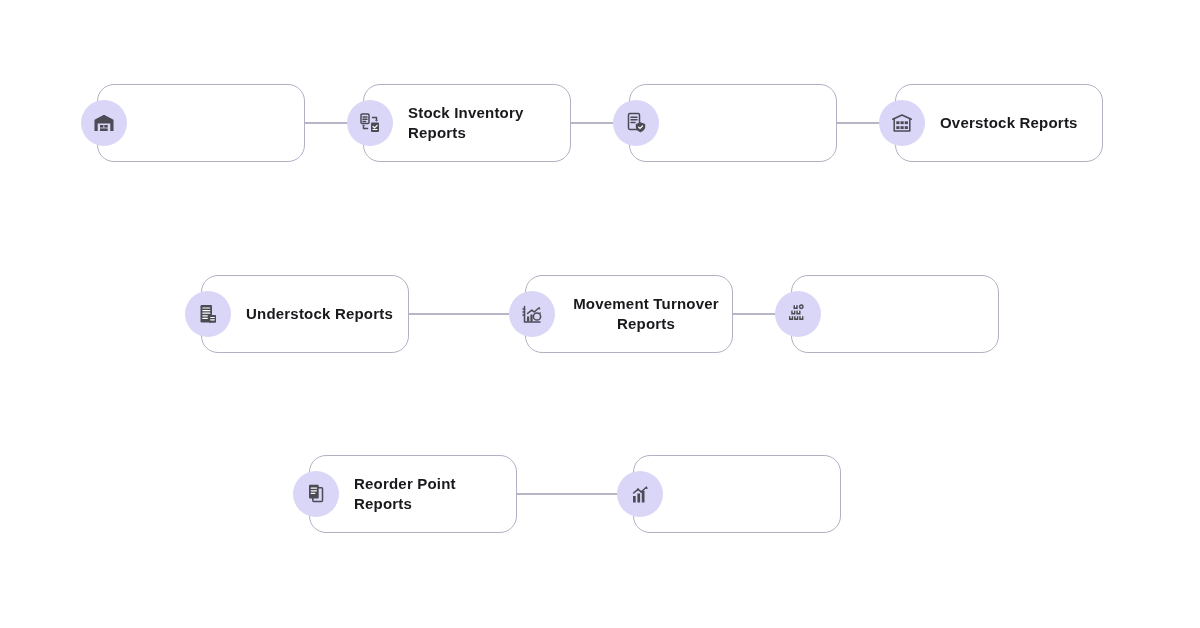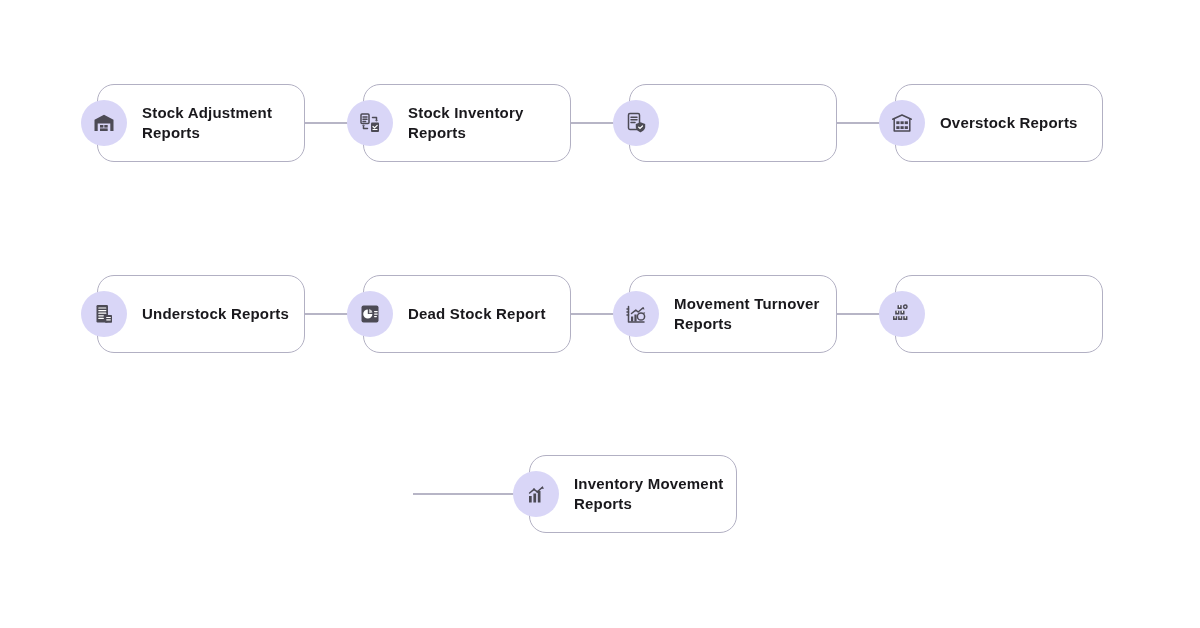"Stock Adjustment Reports" div.label { html: <div>Stock Adjustment Reports</div> -> none }
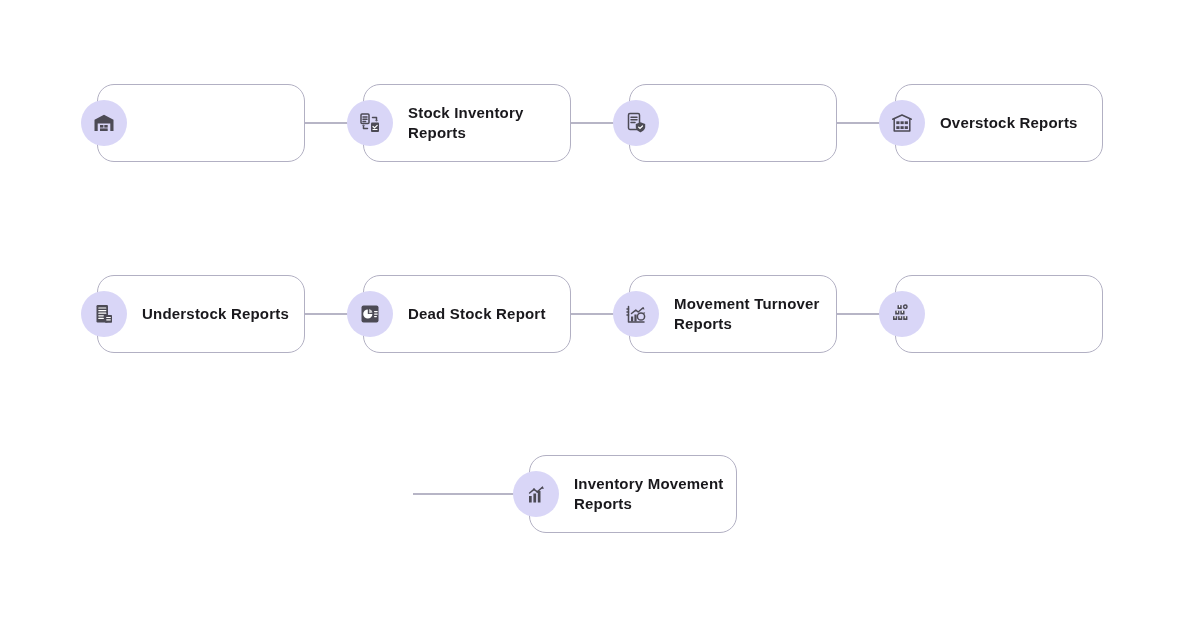"Understock Reports" .row-2 { text-align: none -> center }
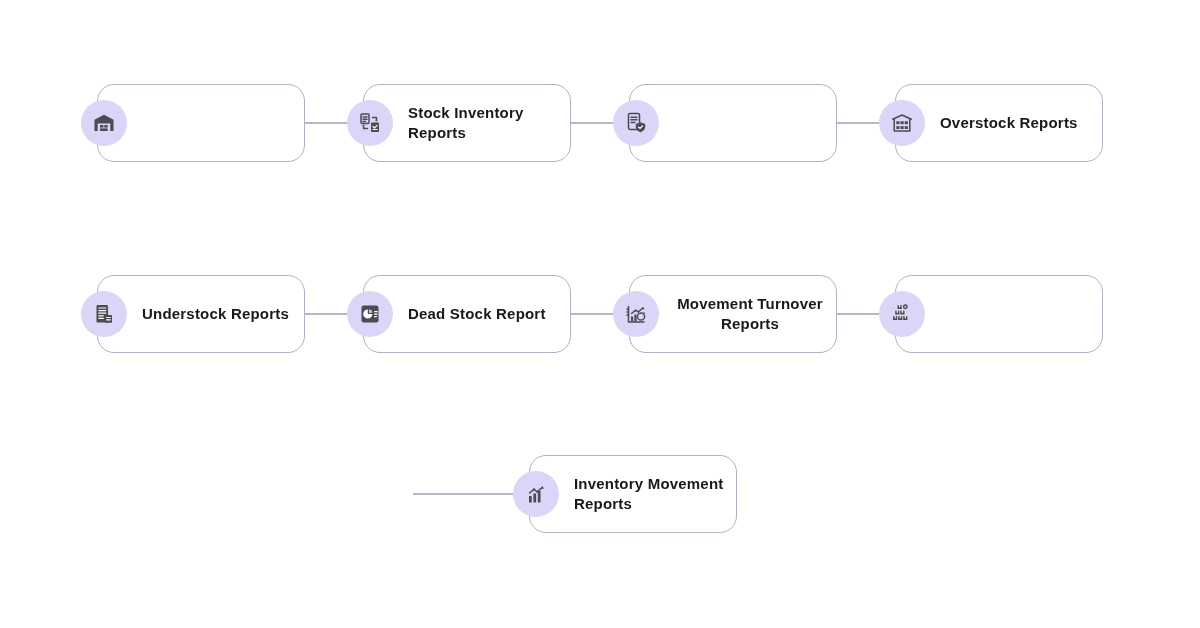"Dead Stock Report" div.card { html: <div> <div> <svg> <rect></rect> <path></path> <path></path> <path></path> </svg> </div> <div>Dead Stock Report</div> </div> -> none }
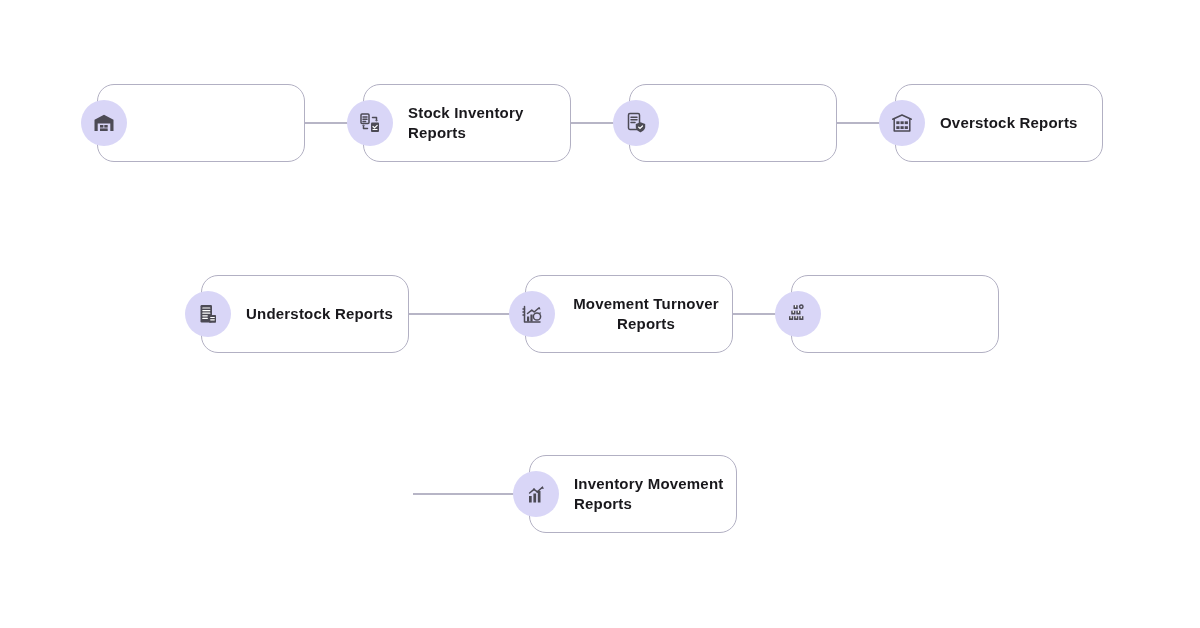"Reorder Point Reports" div.card { html: none -> <div> <div> <svg> <rect></rect> <rect></rect> <path></path> </svg> </div> <div>Reorder Point Reports</div> </div> }
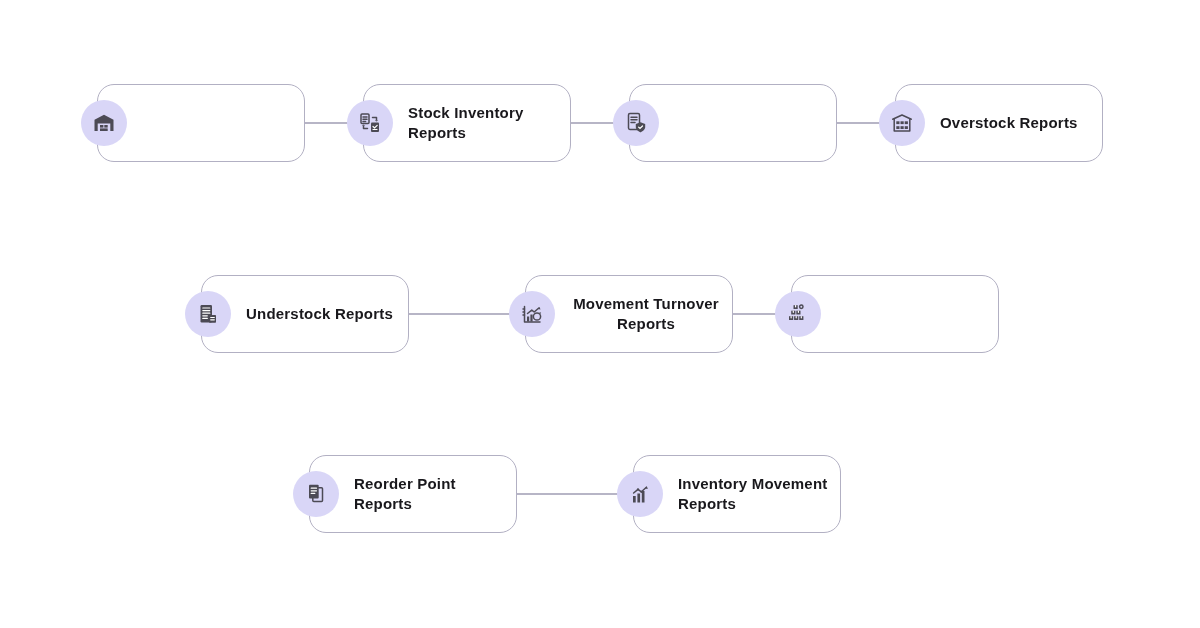"Inventory Movement Reports" div.label { html: <div>Inventory Movement Reports</div> -> none }
